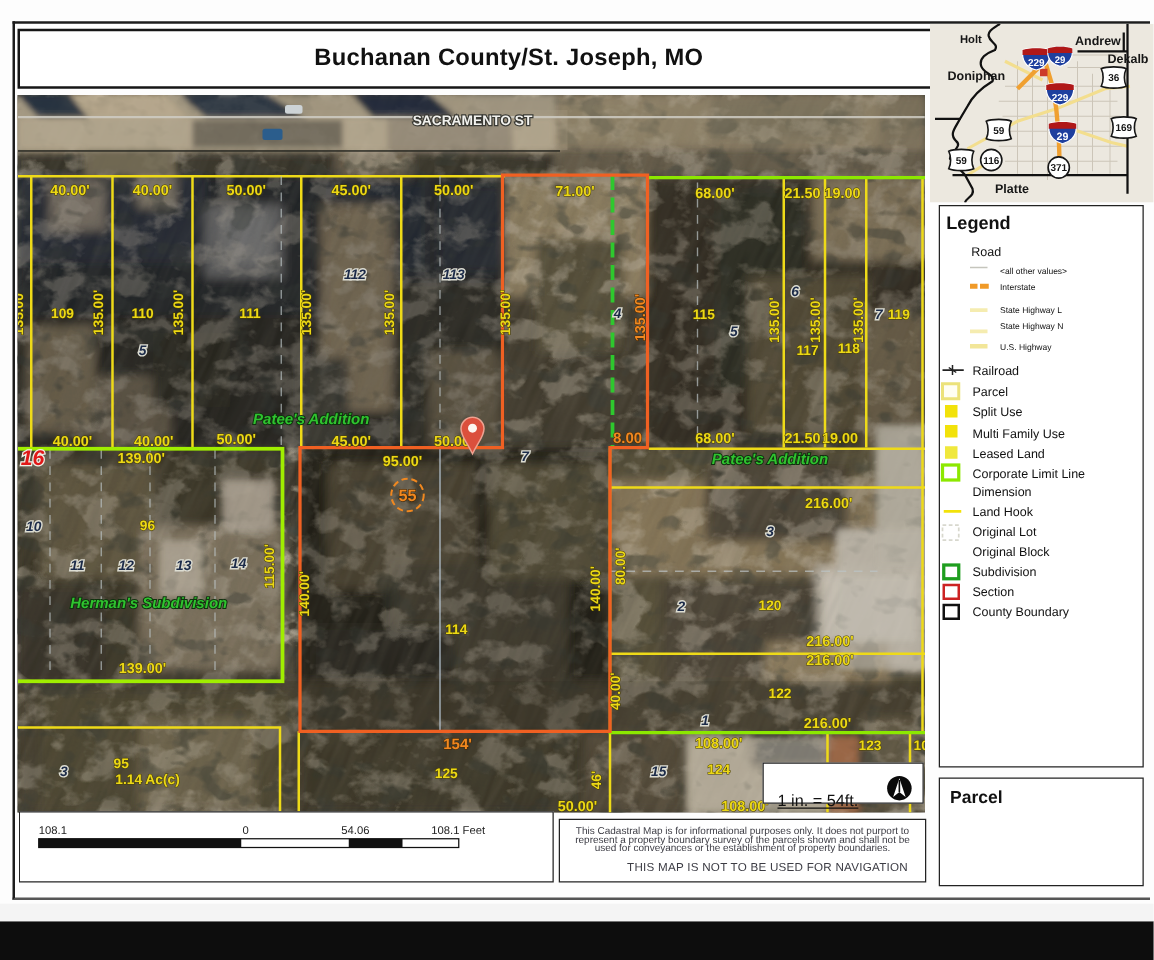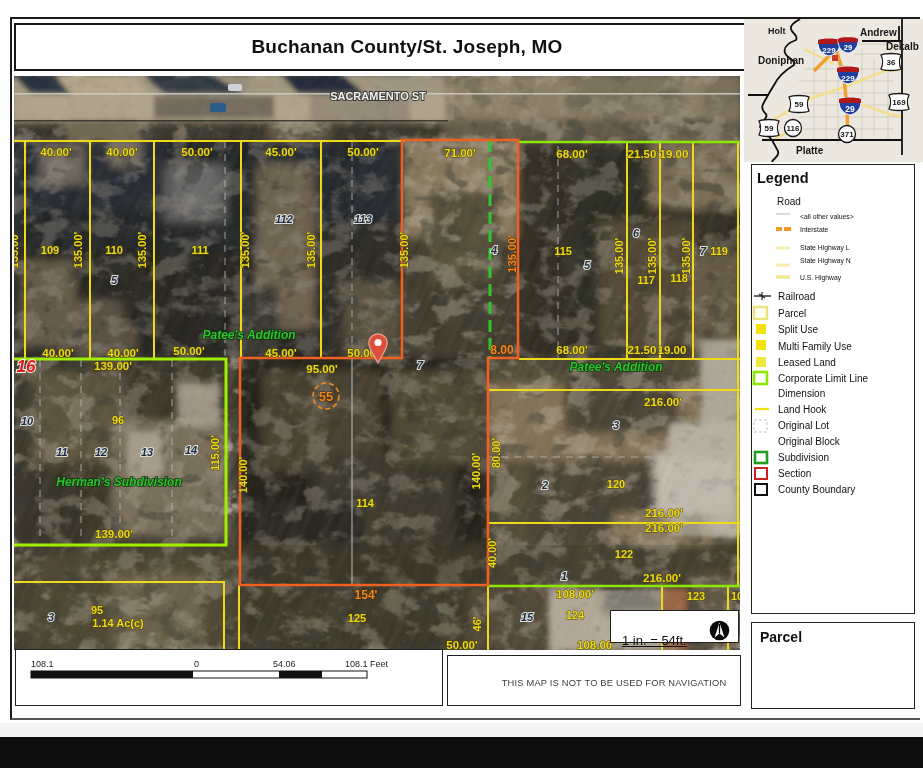"This Cadastral Map is for" div { html: none -> <div>This Cadastral Map is for informational purposes only. It does not purport to<br>represent a property boundary survey of the parcels shown and shall not be<br>used for conveyances or the establishment of property boundaries.</div> }
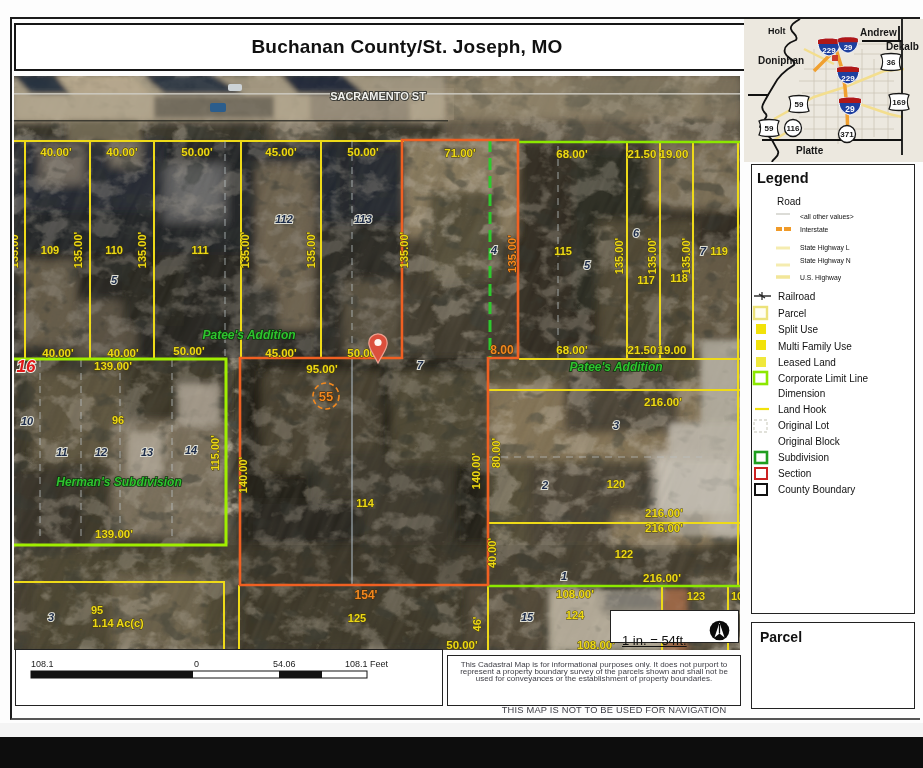"THIS MAP IS NOT TO" div { margin-top: 22px -> 6px }
